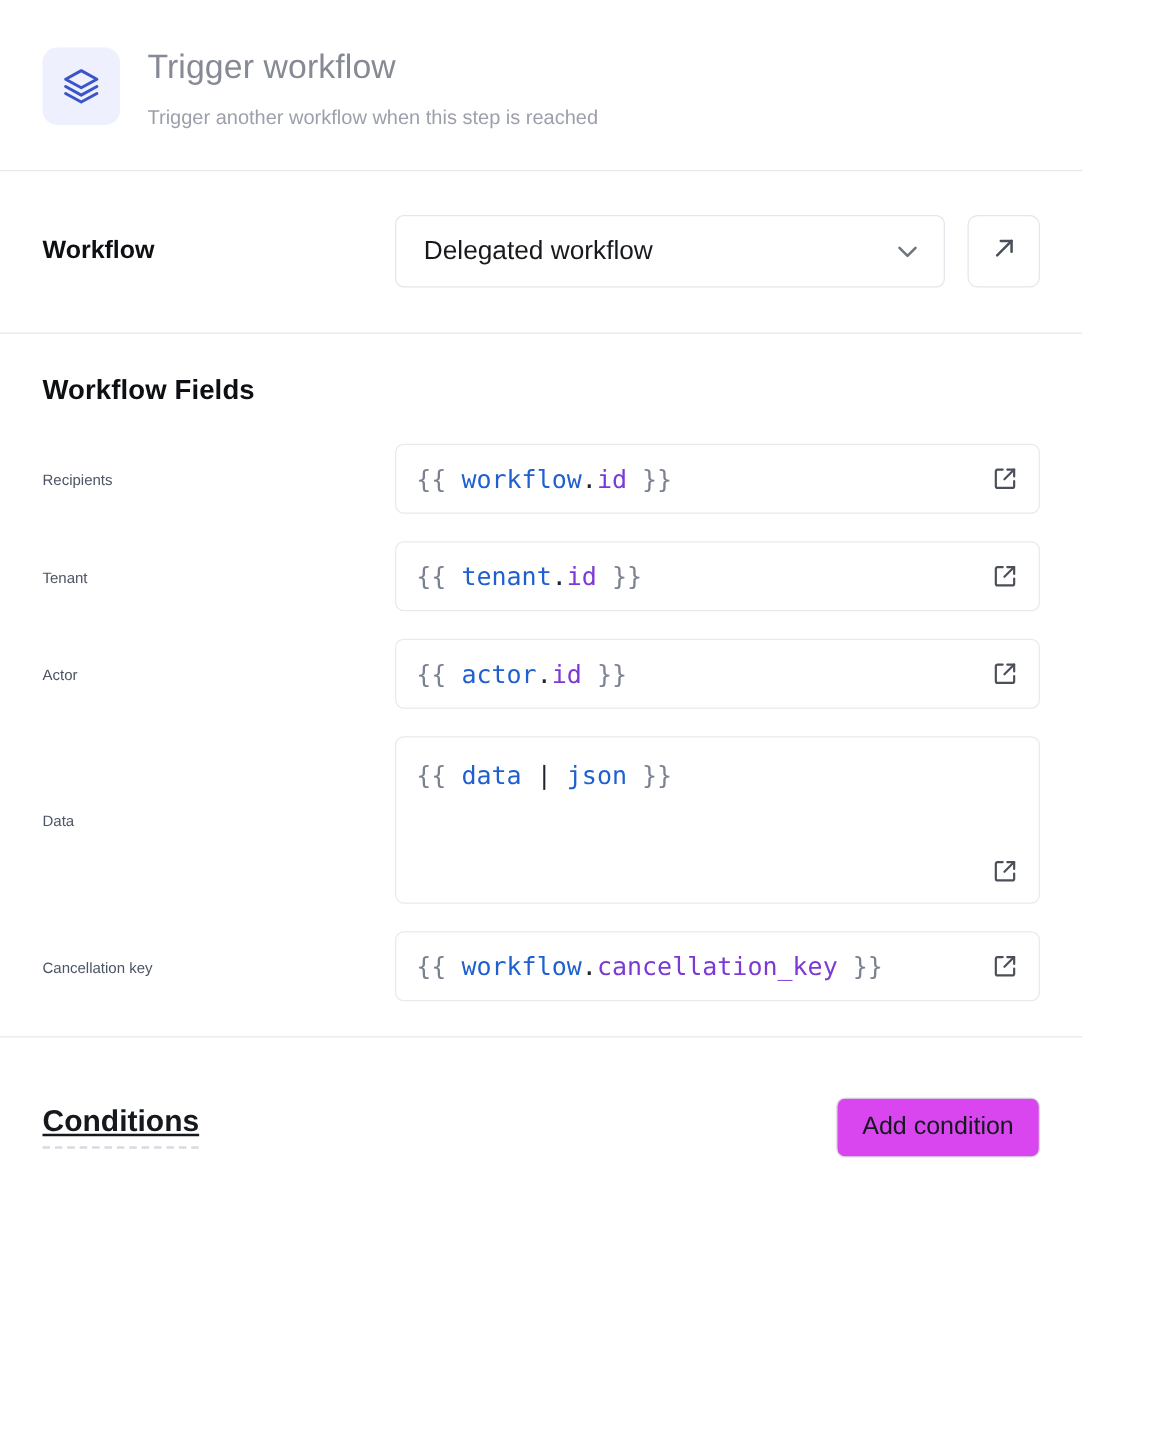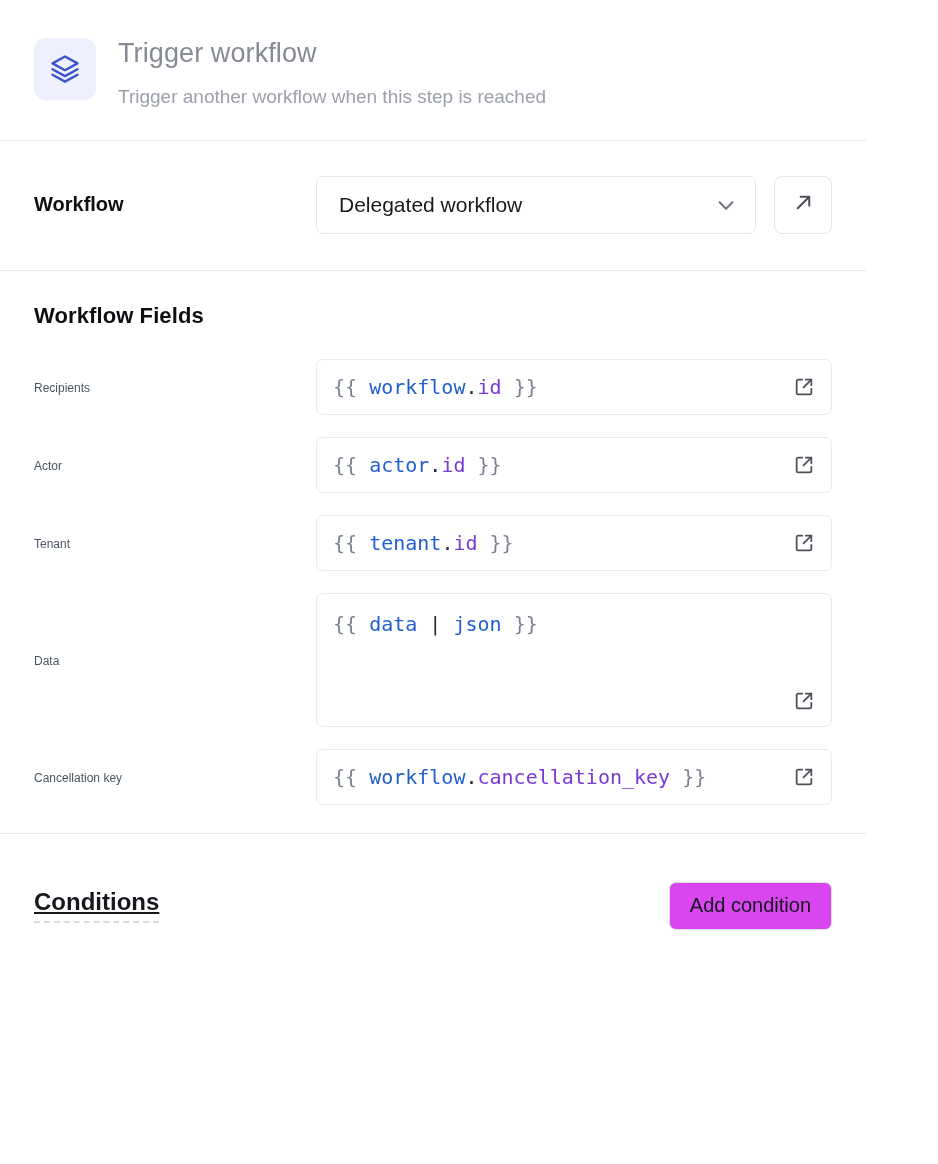"Trigger another workflow when this" .header-sub { font-size: 19px -> 16px }
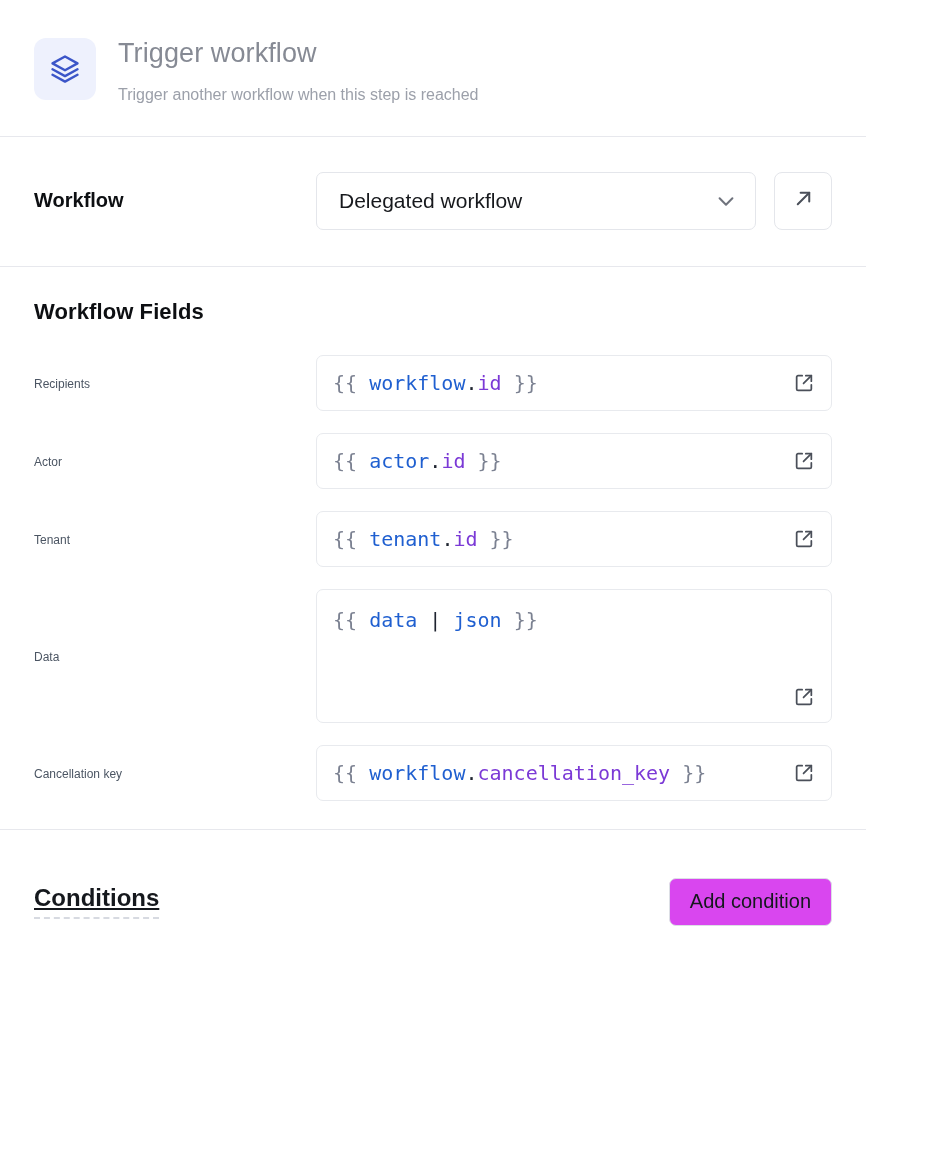"Actor" div.field-row { order: before "Tenant" -> after "Tenant" }
